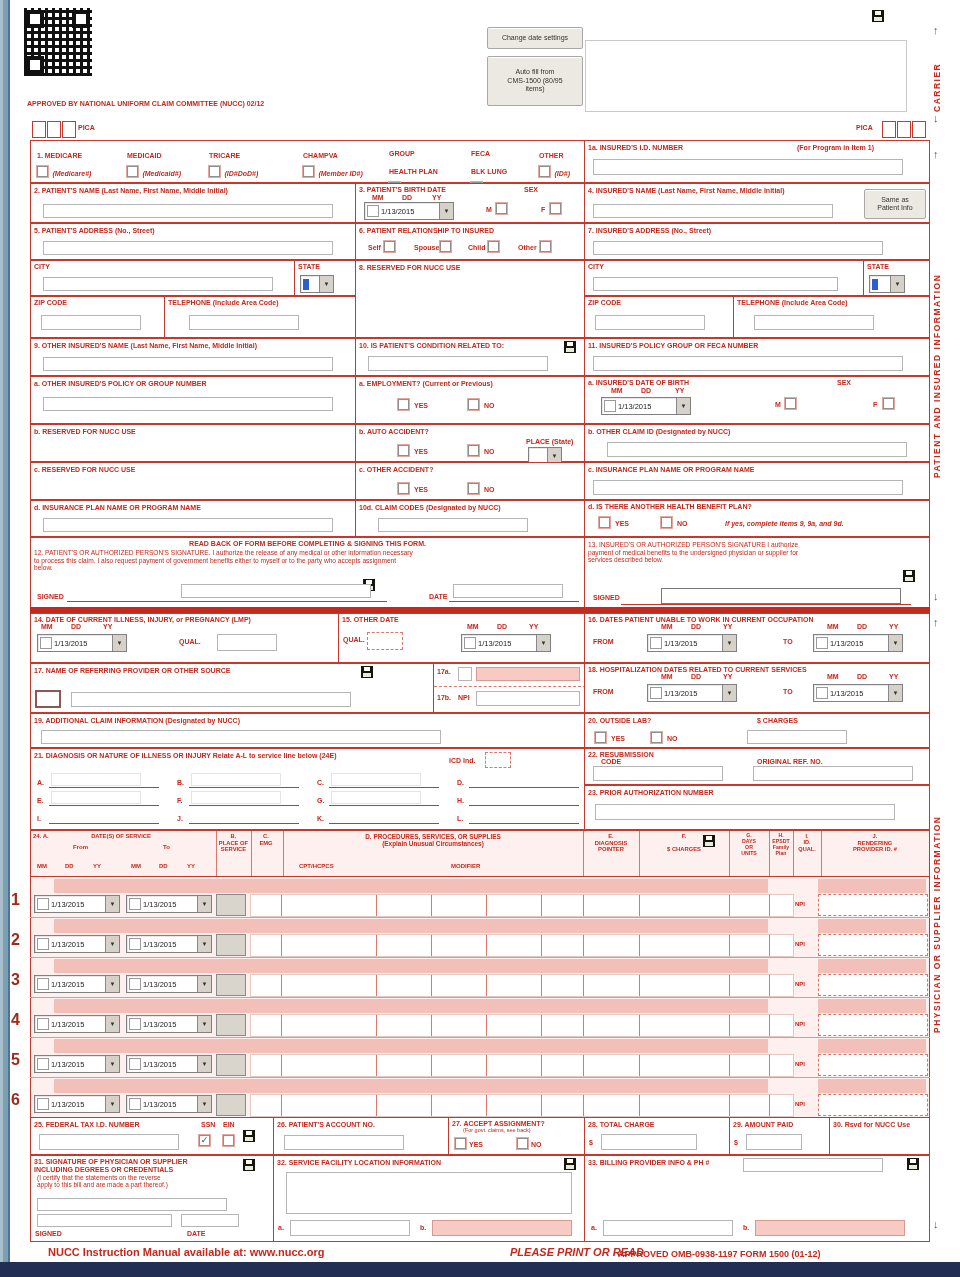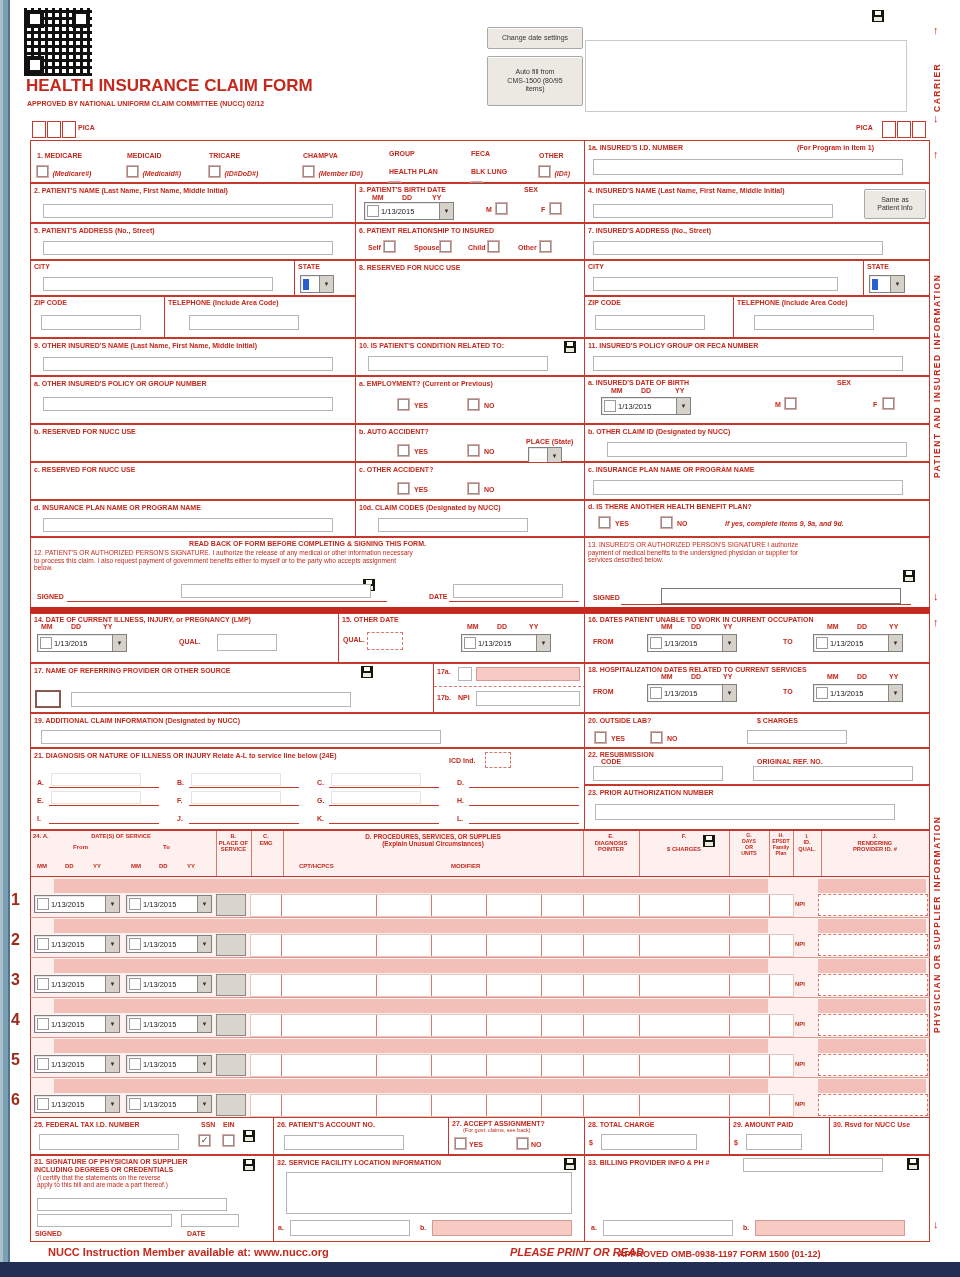"HEALTH INSURANCE CLAIM FORM" div.abs { html: <div>HEALTH INSURANCE CLAIM FORM</div> -> none }
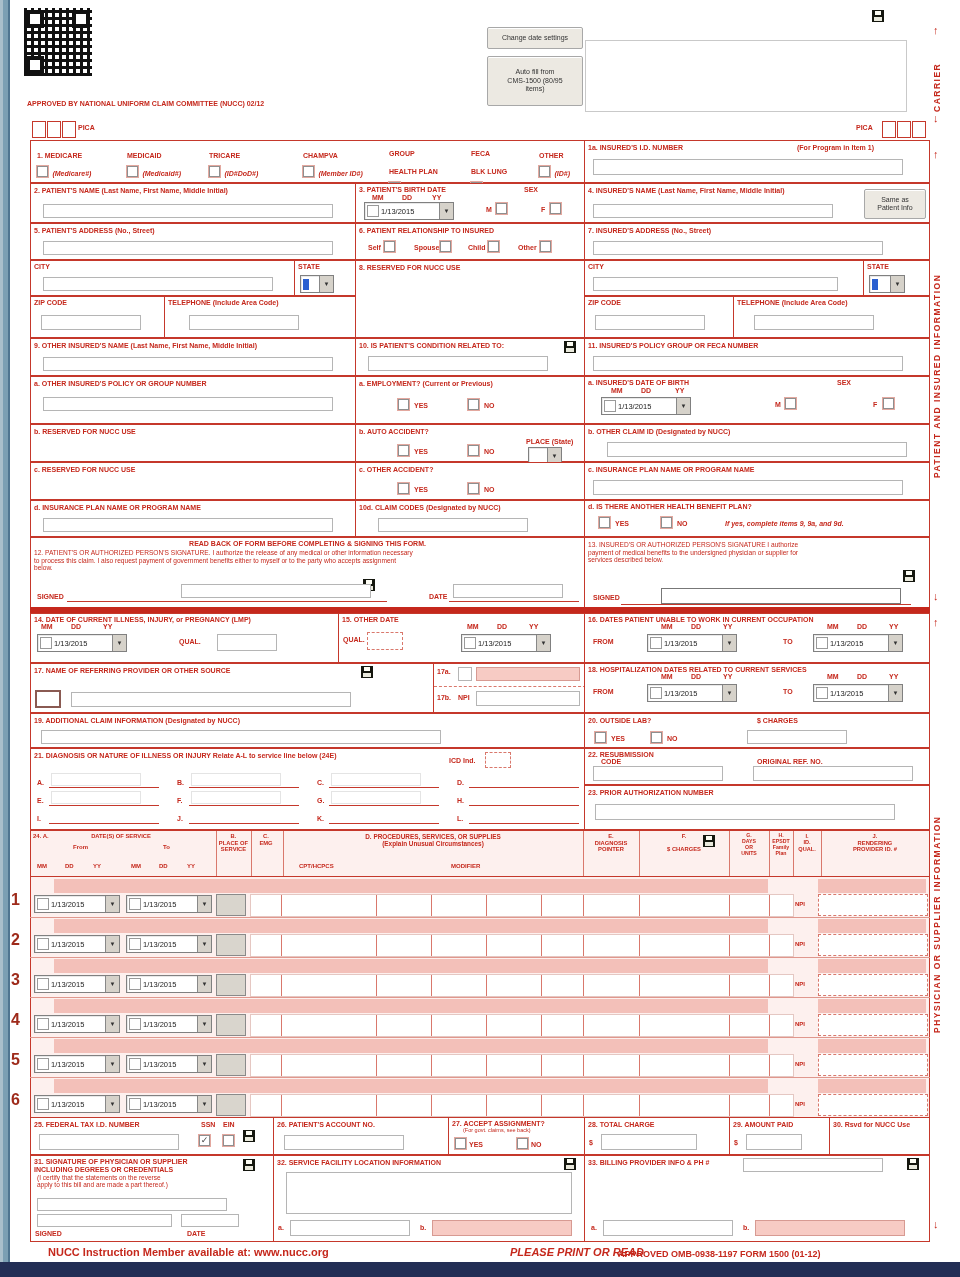"NUCC Instruction Member available at:" div.abs { text: Member -> Manual }
